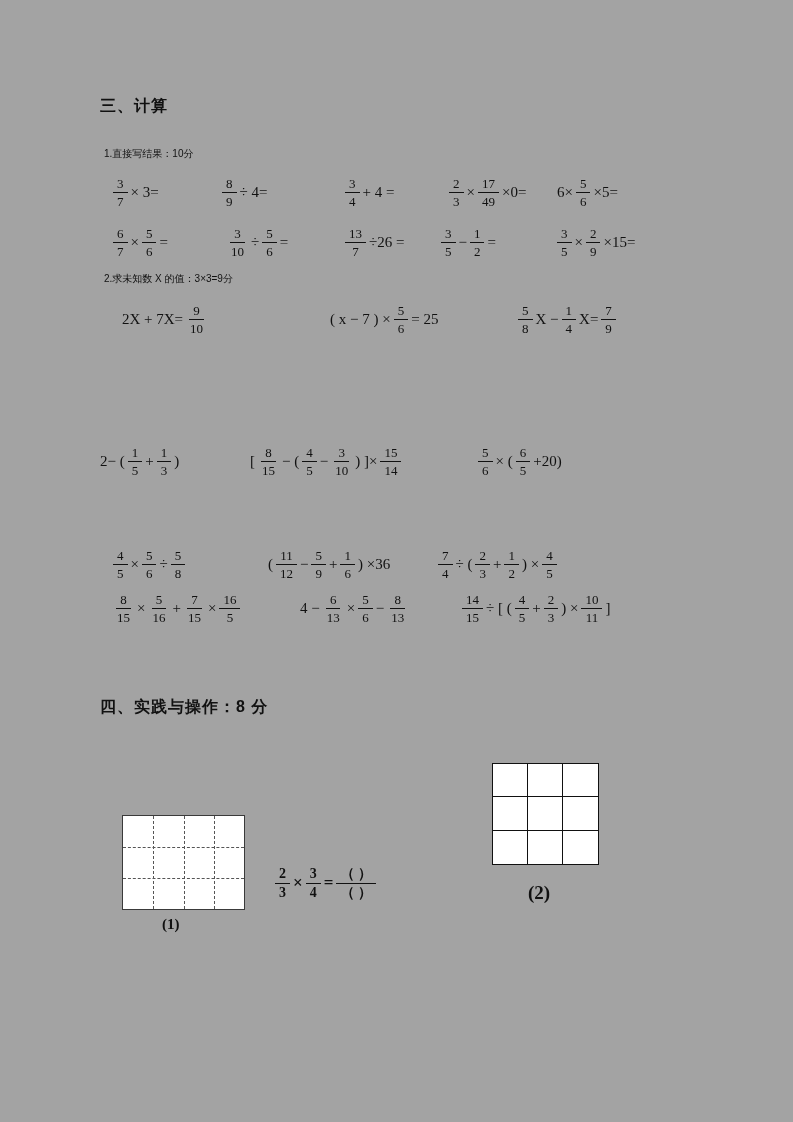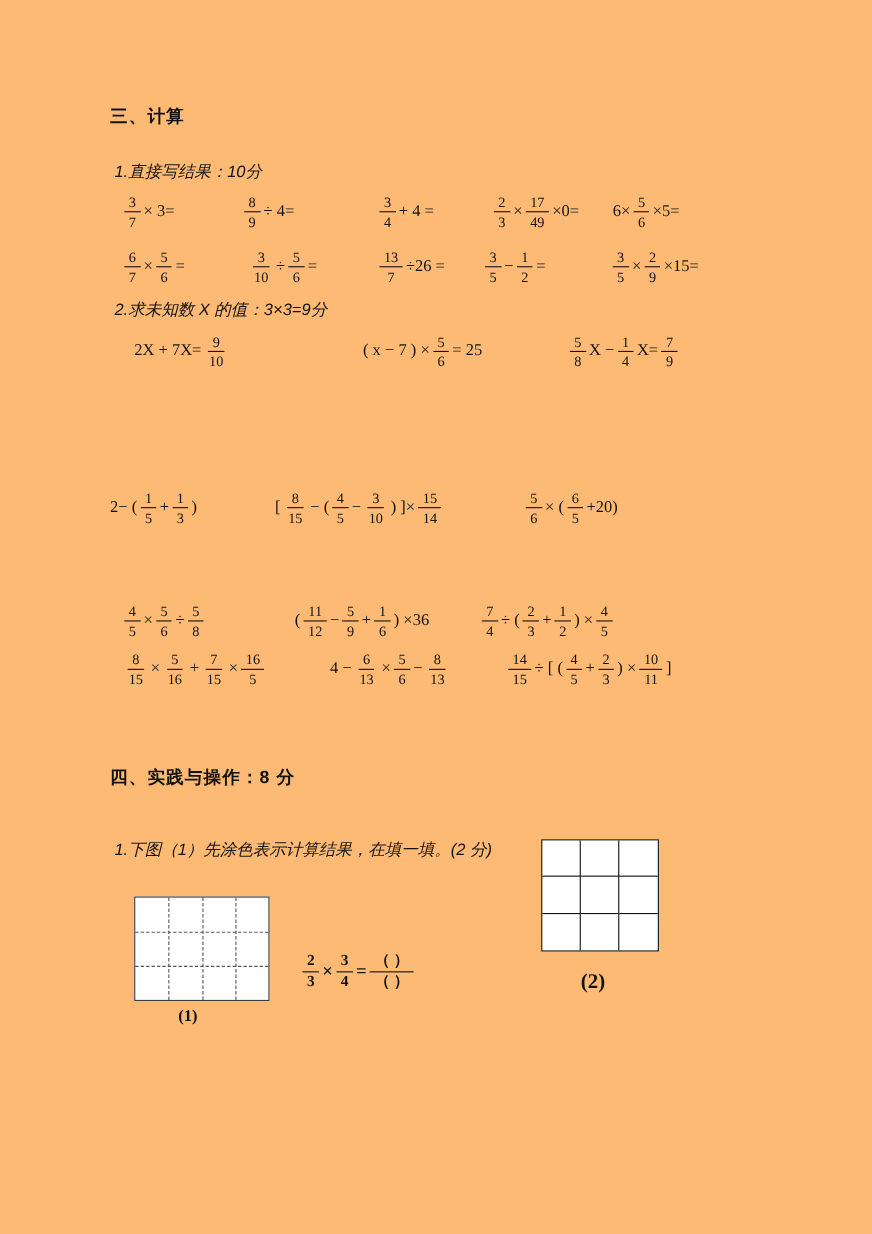"三、计算" .page { background: #fdba74 -> #a3a3a3 }
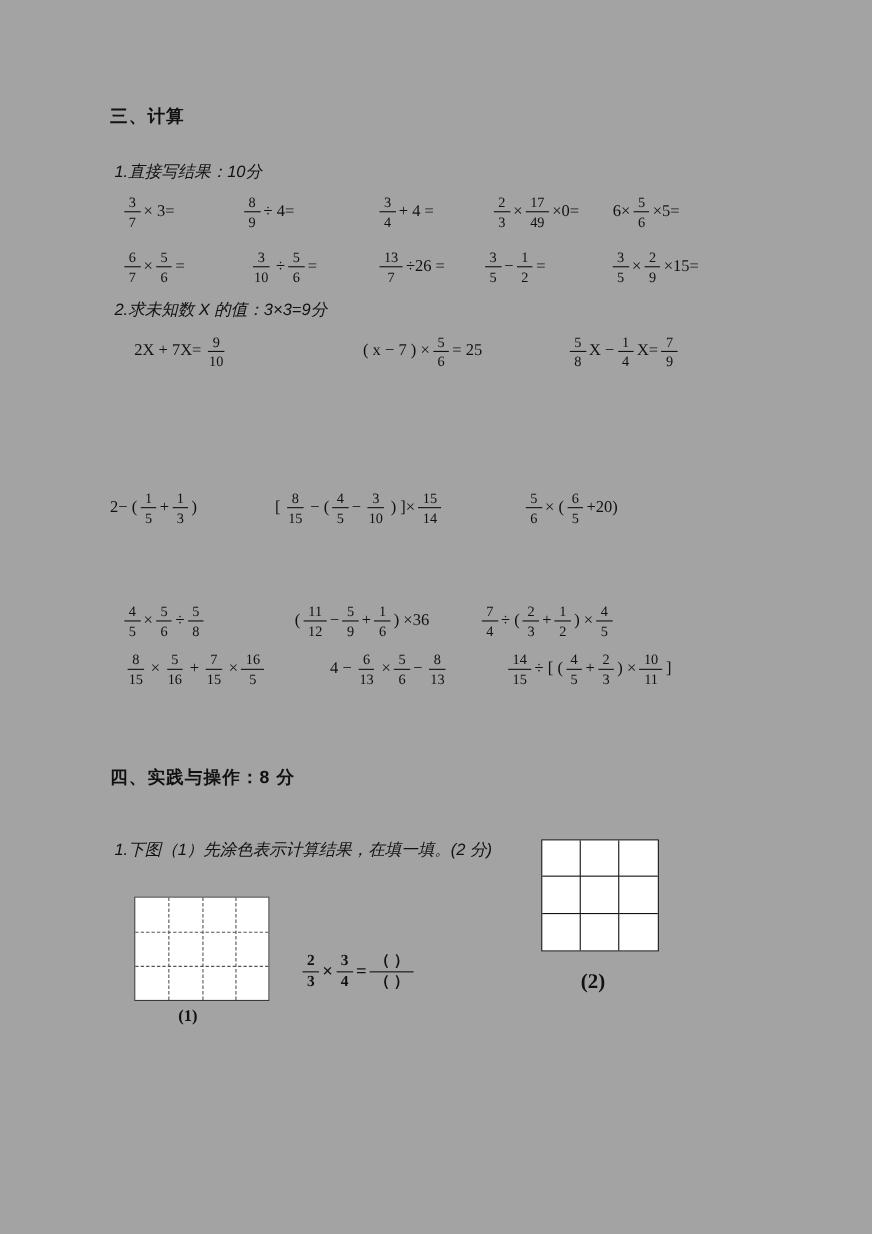"1.直接写结果：10分" .lbl { font-size: 15px -> 10px; font-style: italic -> none }
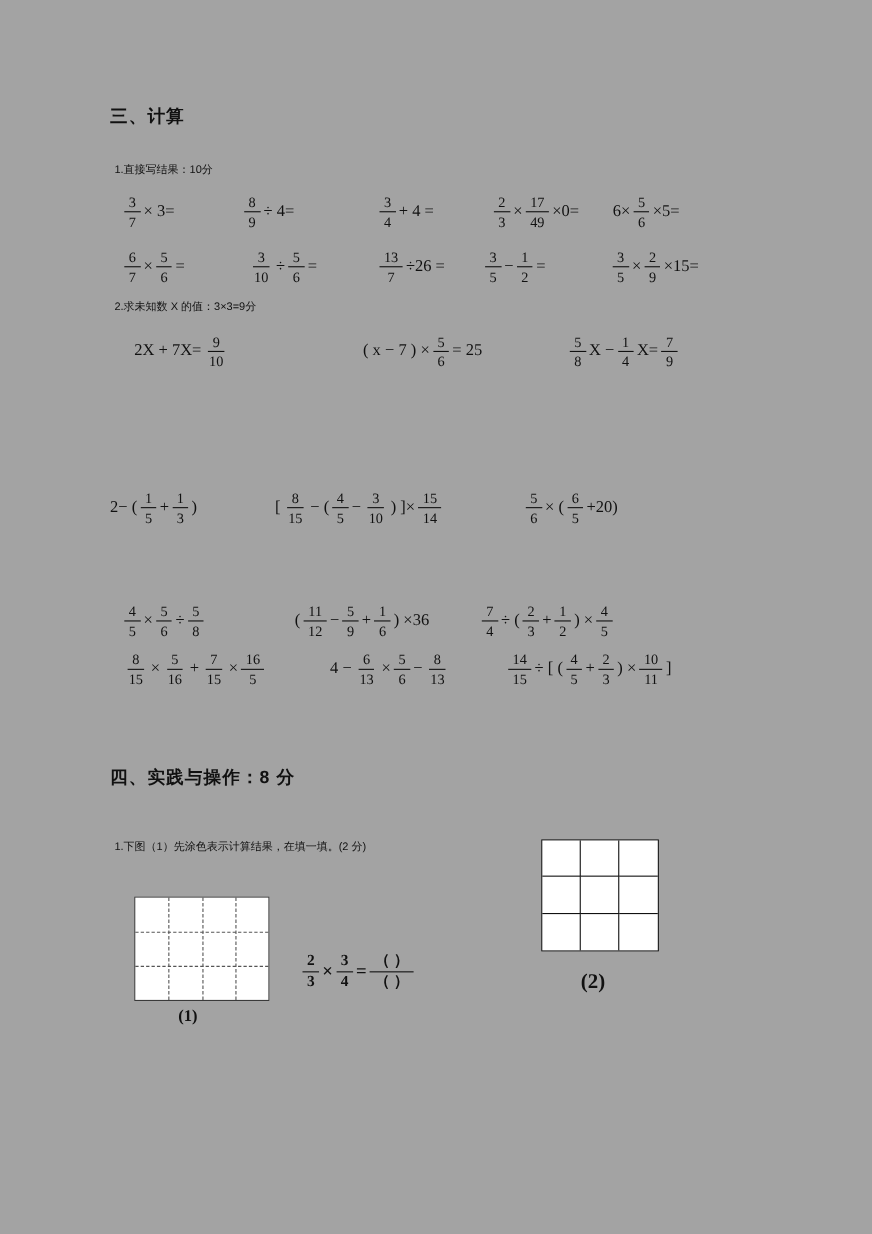"1.下图（1）先涂色表示计算结果，在填一填。(2 分)" div.abs { html: <div>1.下图（1）先涂色表示计算结果，在填一填。(2 分)</div> -> none }
